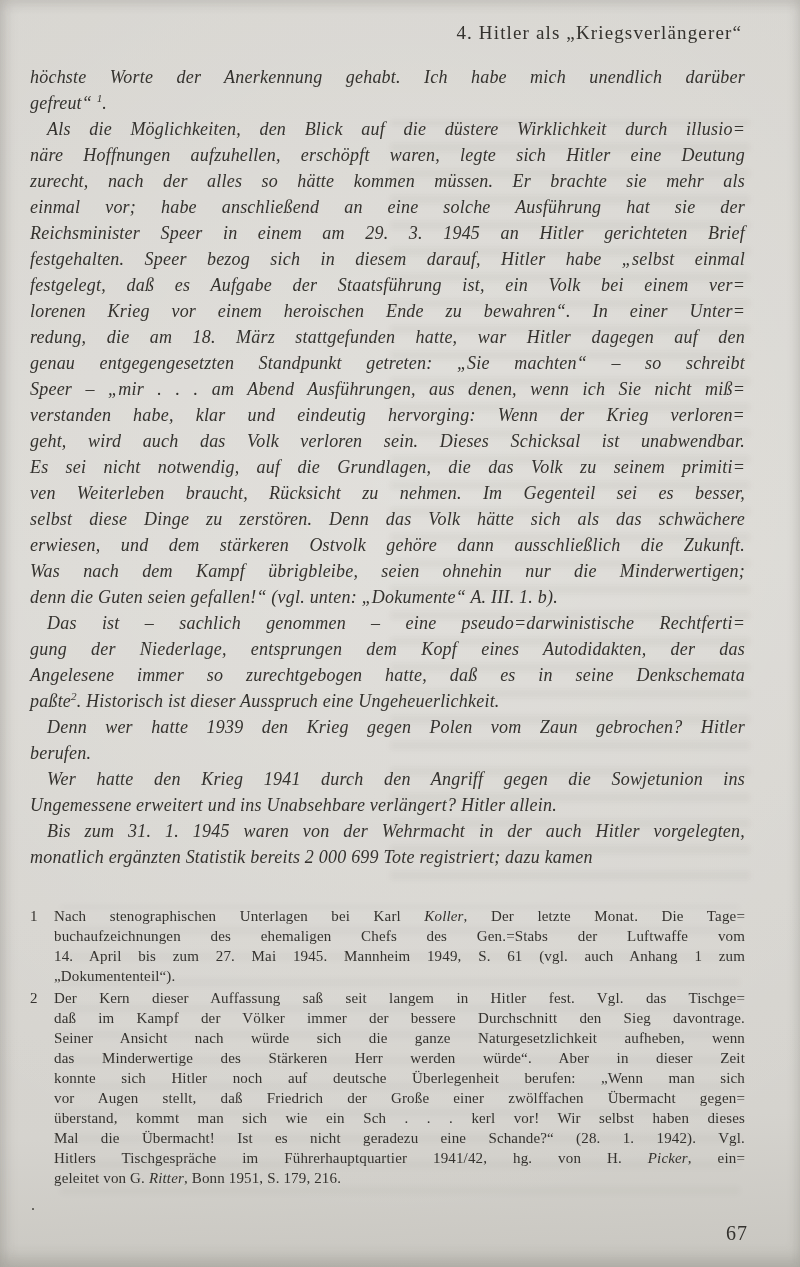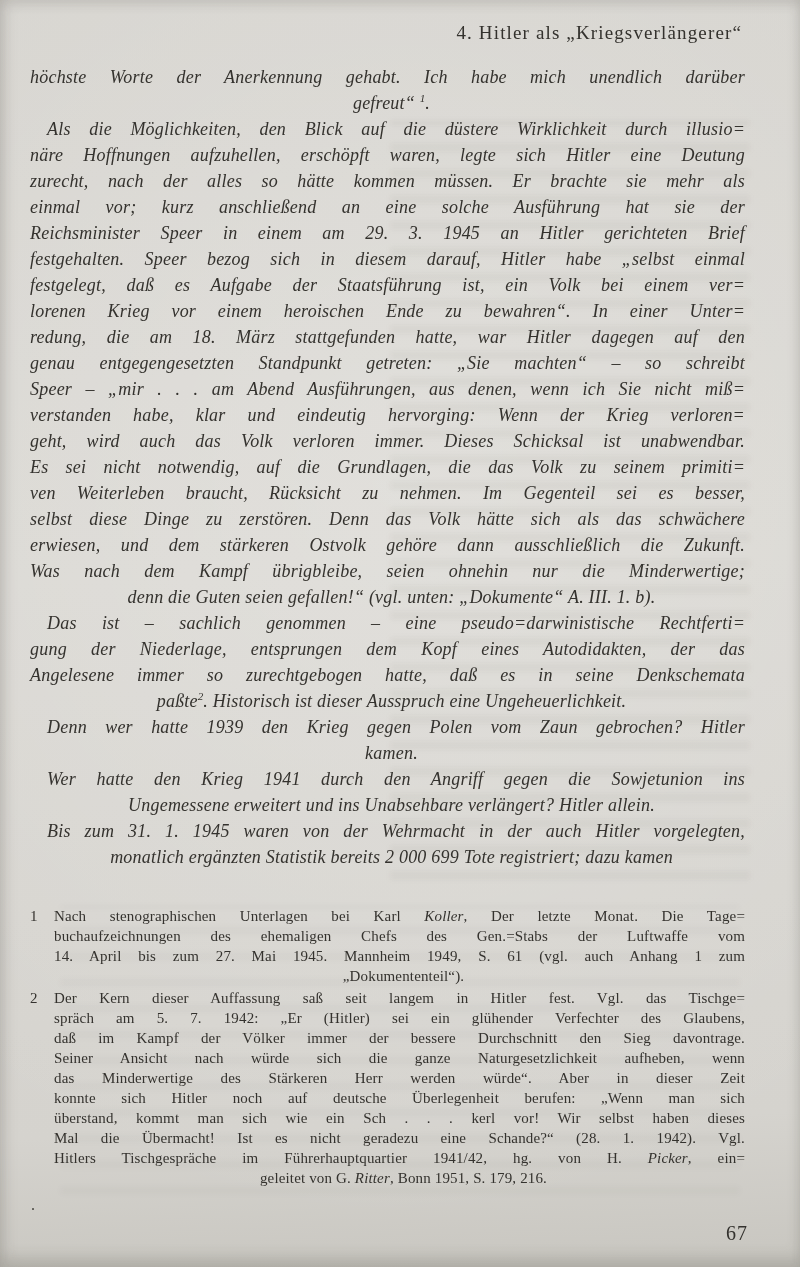"gefreut“ 1." .lline { margin-left: 8px -> none; text-align: center -> left }
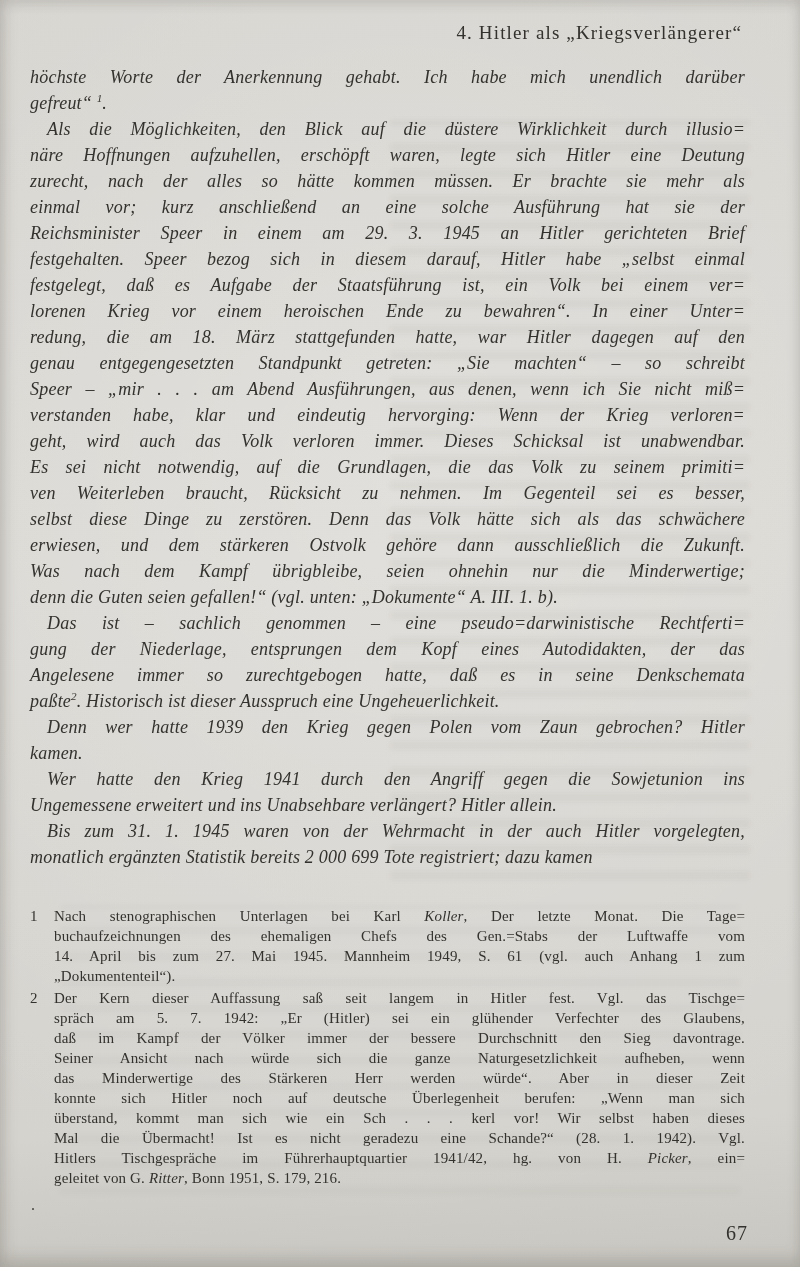"einmal vor; kurz anschließend an" div.jline { text: kurz -> habe }
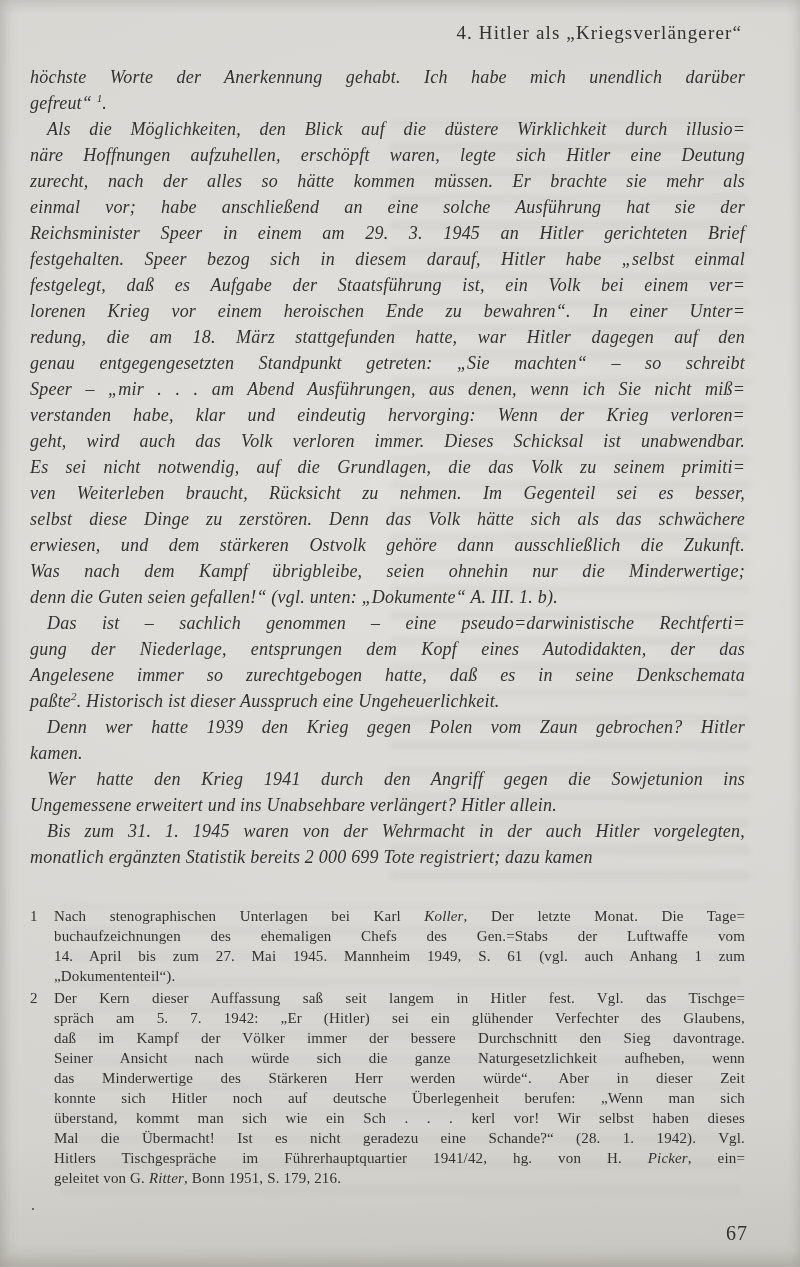"geht, wird auch das Volk" div.jline { text: immer -> sein }
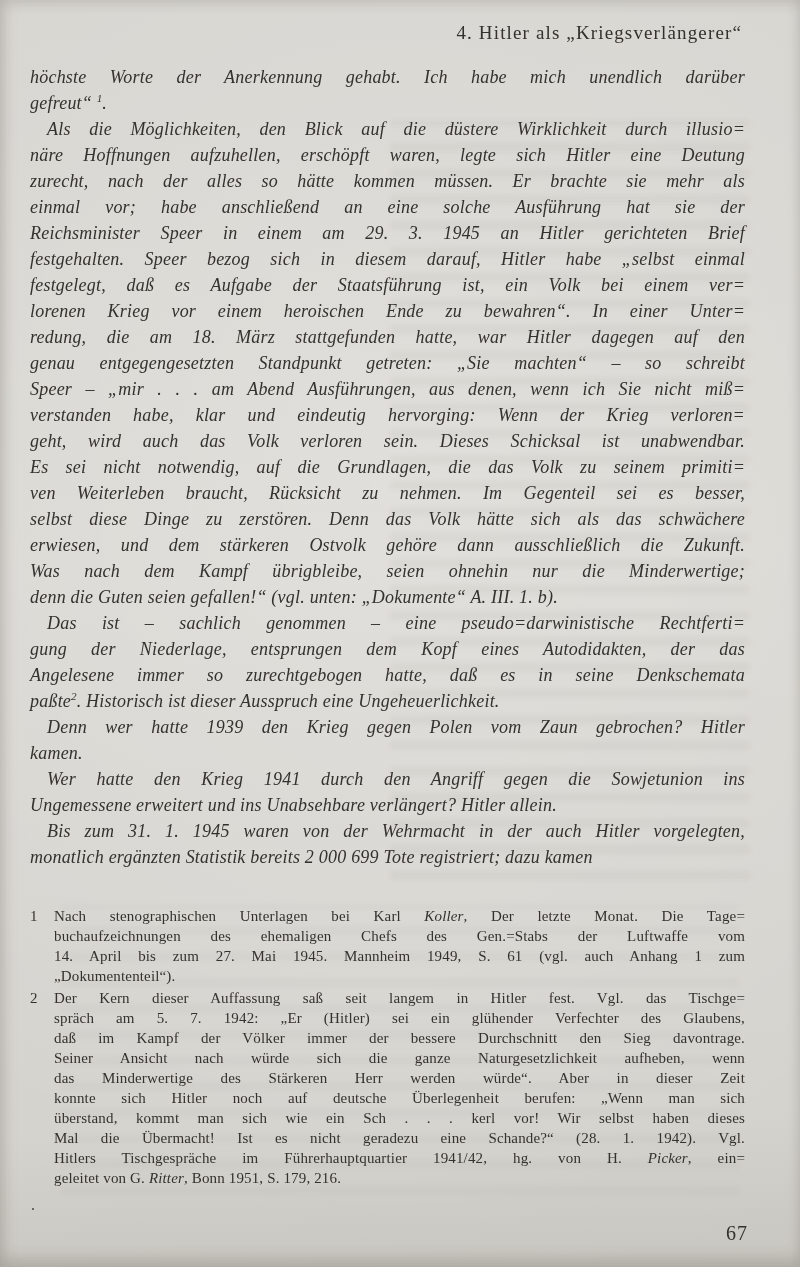"Was nach dem Kampf übrigbleibe," div.jline { text: Minderwertige -> Minderwertigen }
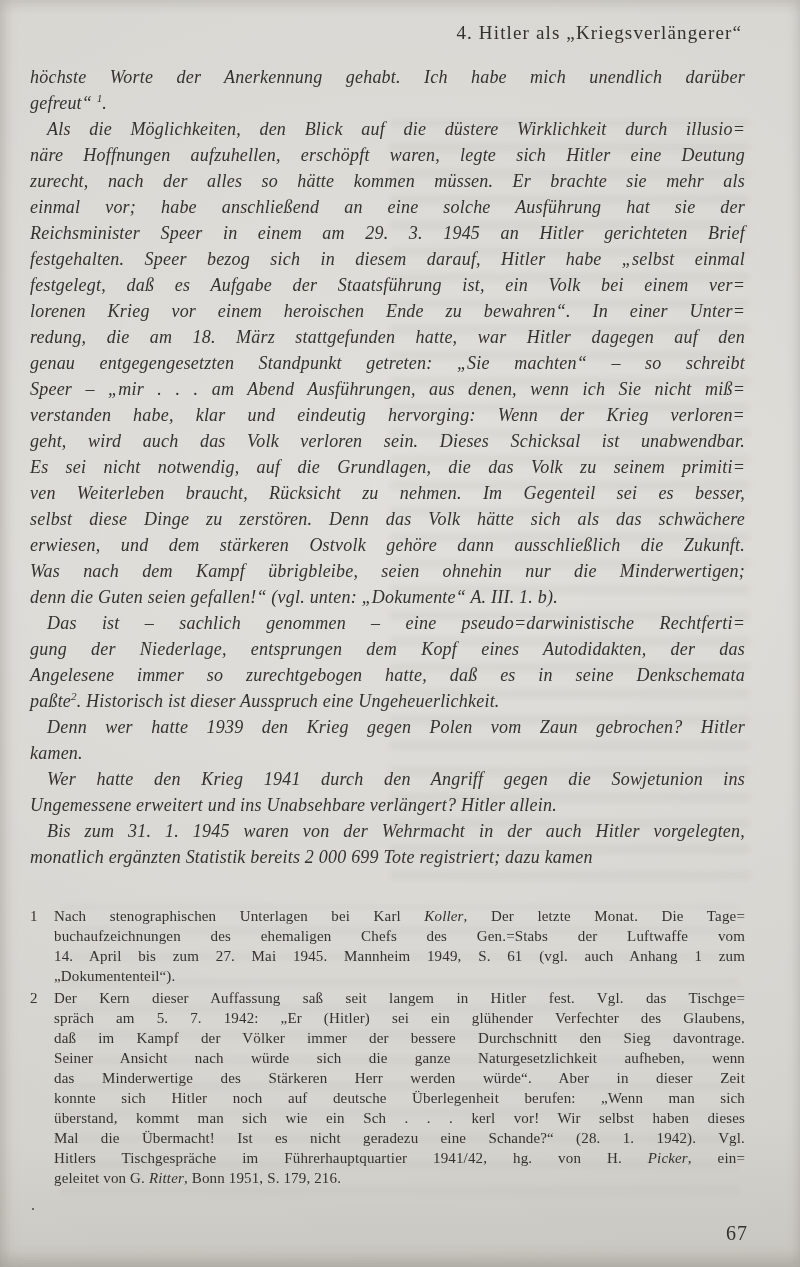"kamen." div.lline { text: kamen -> berufen }
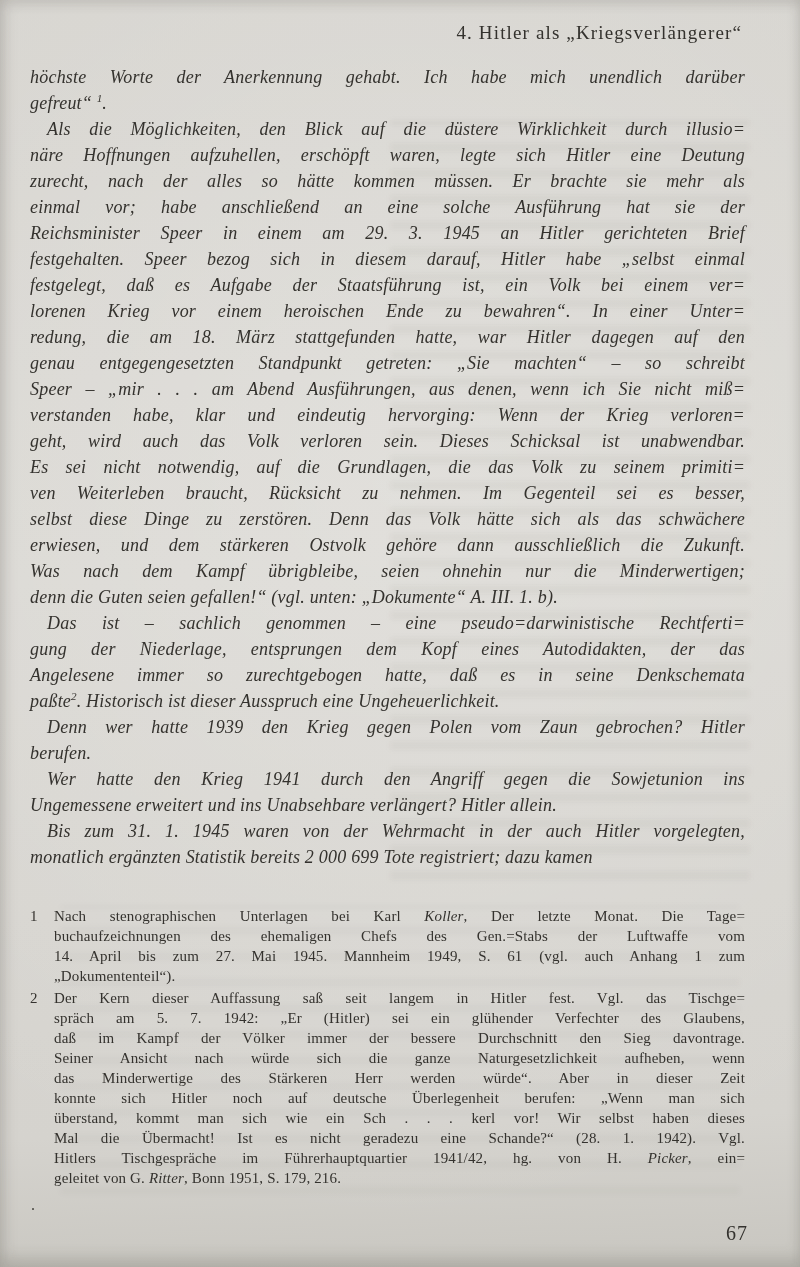"spräch am 5. 7. 1942:" div.jline { html: <div>spräch am 5. 7. 1942: „Er (Hitler) sei ein glühender Verfechter des Glaubens,</div> -> none }
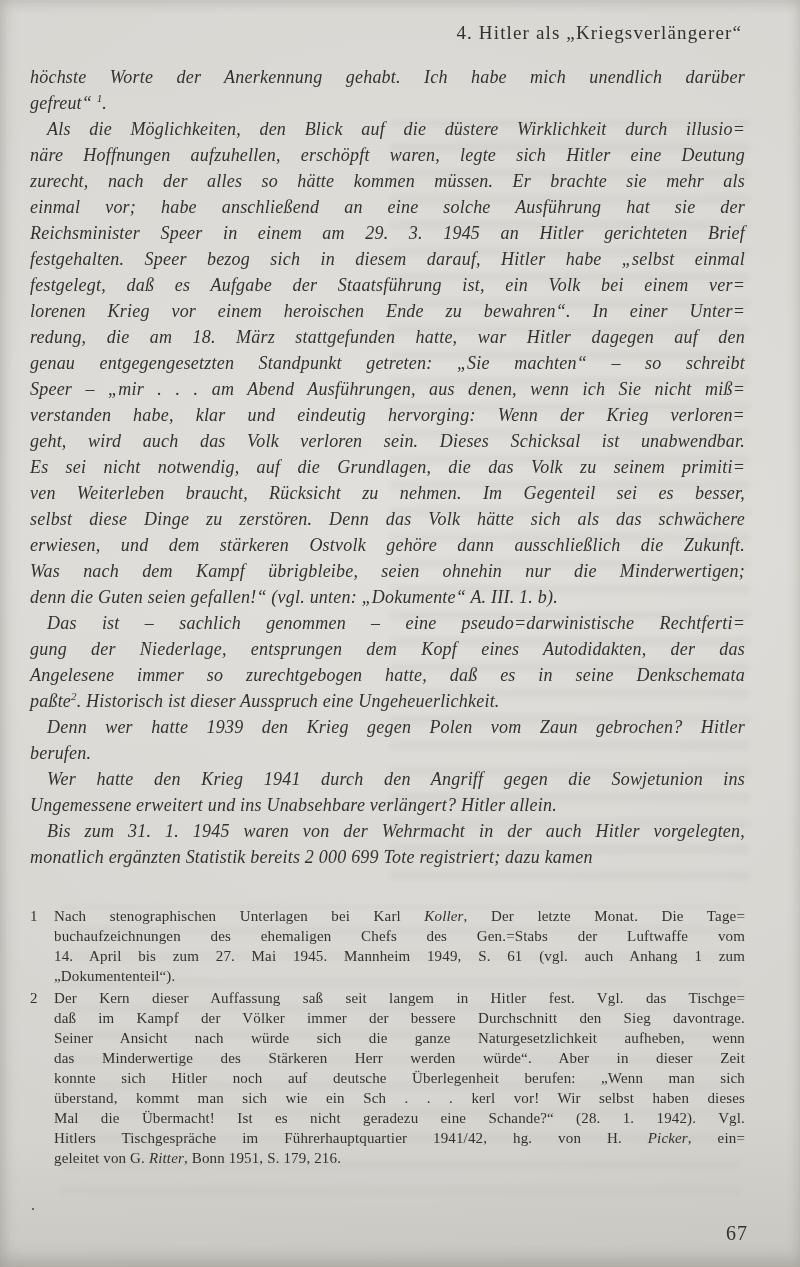"vor Augen stellt, daß Friedrich" div.jline { html: none -> <div>vor Augen stellt, daß Friedrich der Große einer zwölffachen Übermacht gegen=</div> }
